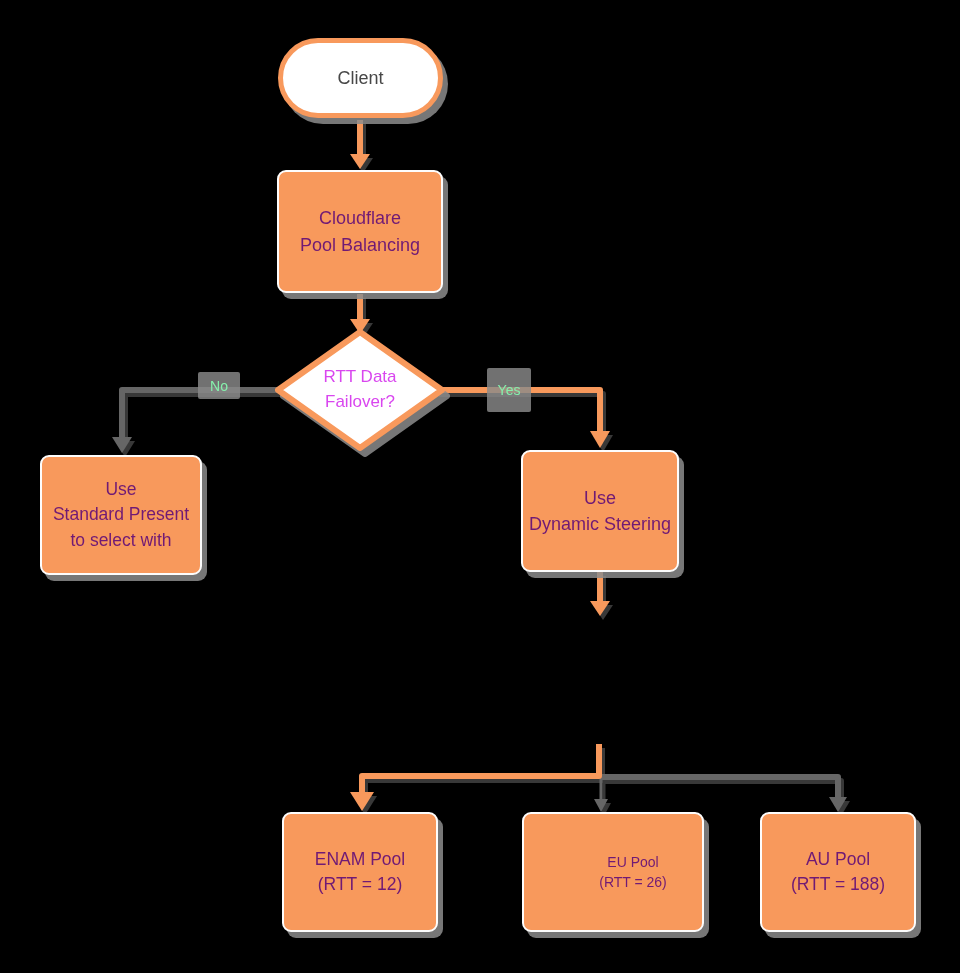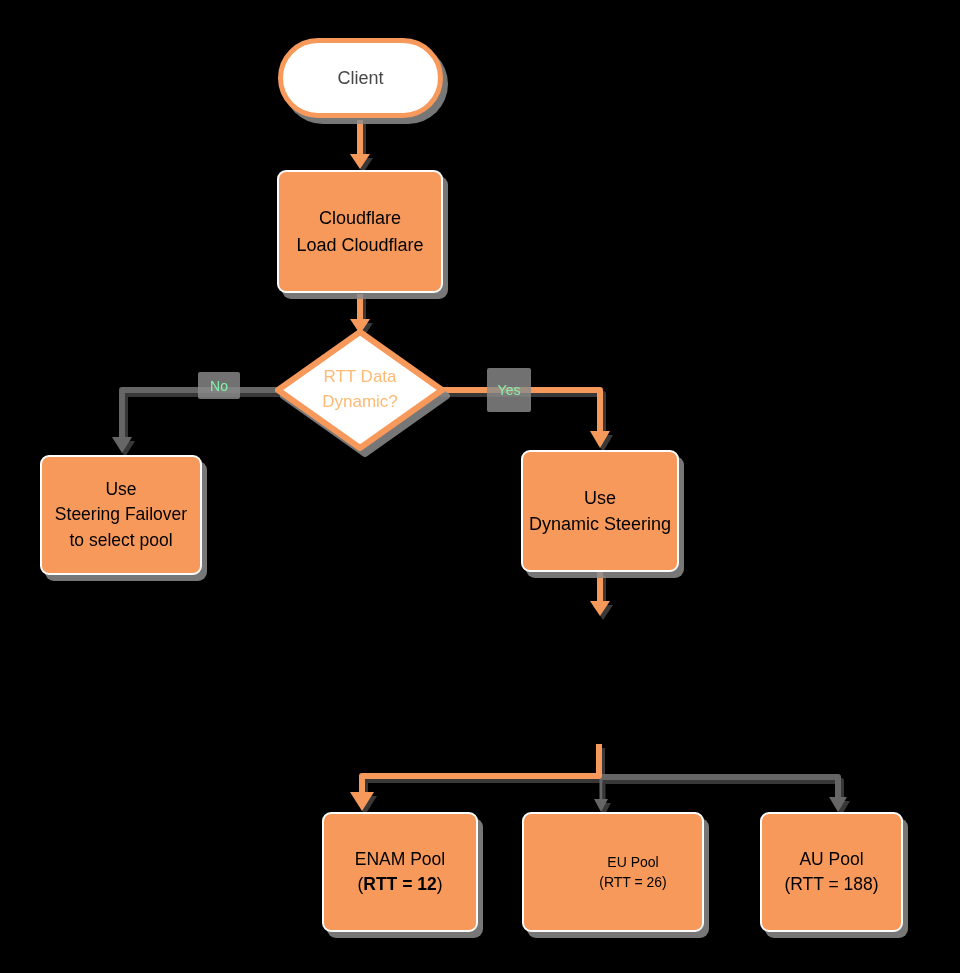"Cloudflare" .rect-orange { color: #000000 -> #701a75 }
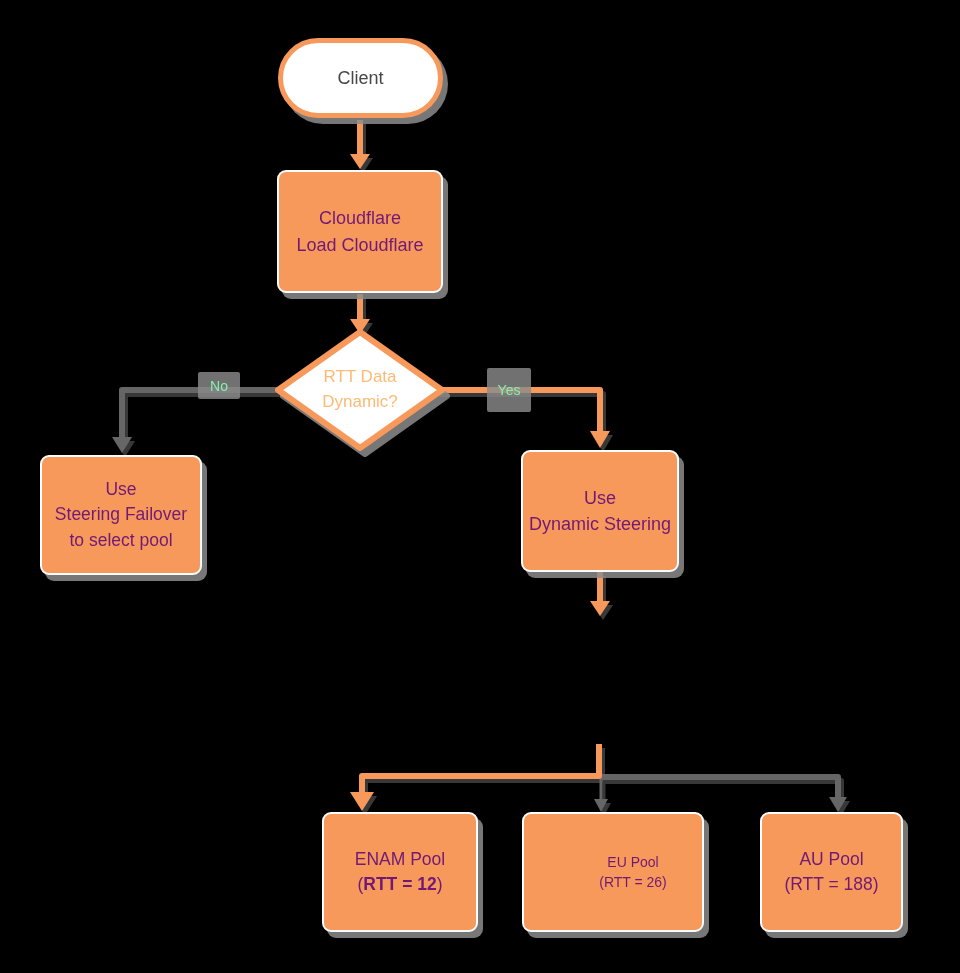"Load Cloudflare" span { text: Load Cloudflare -> Pool Balancing }
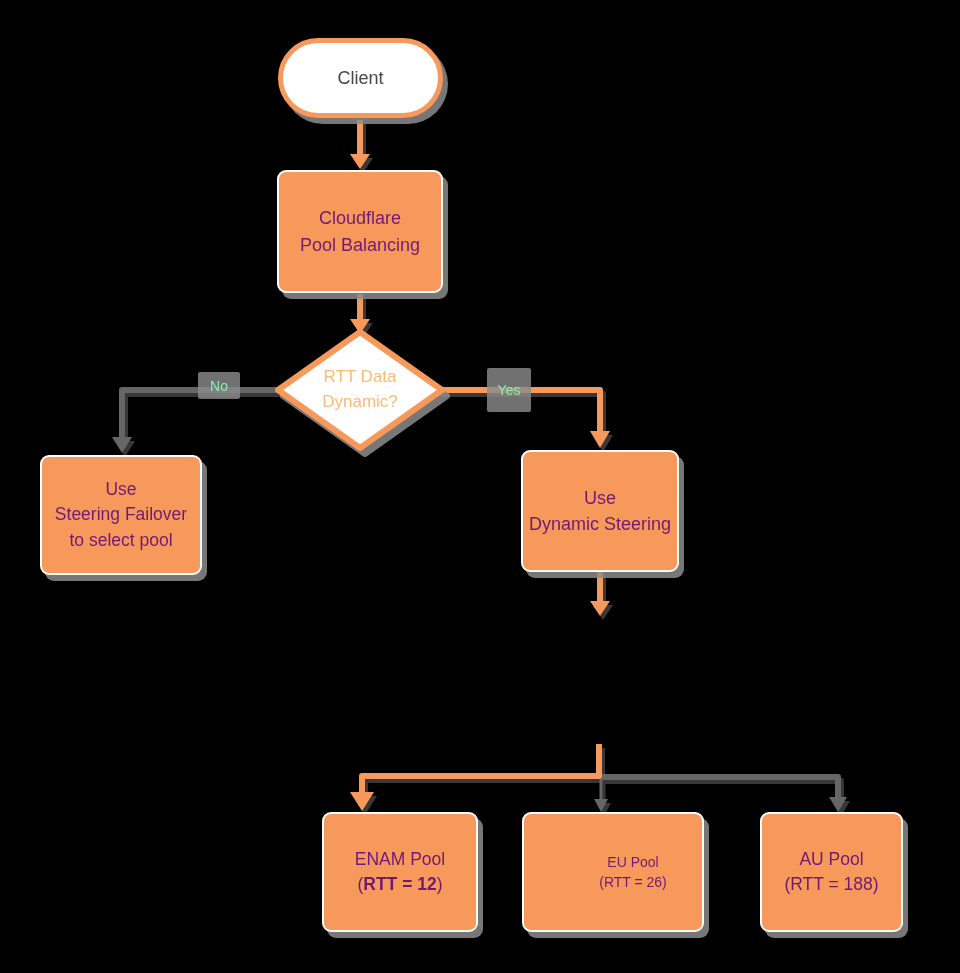"RTT Data" .diamond-label { color: #fdba74 -> #d946ef }
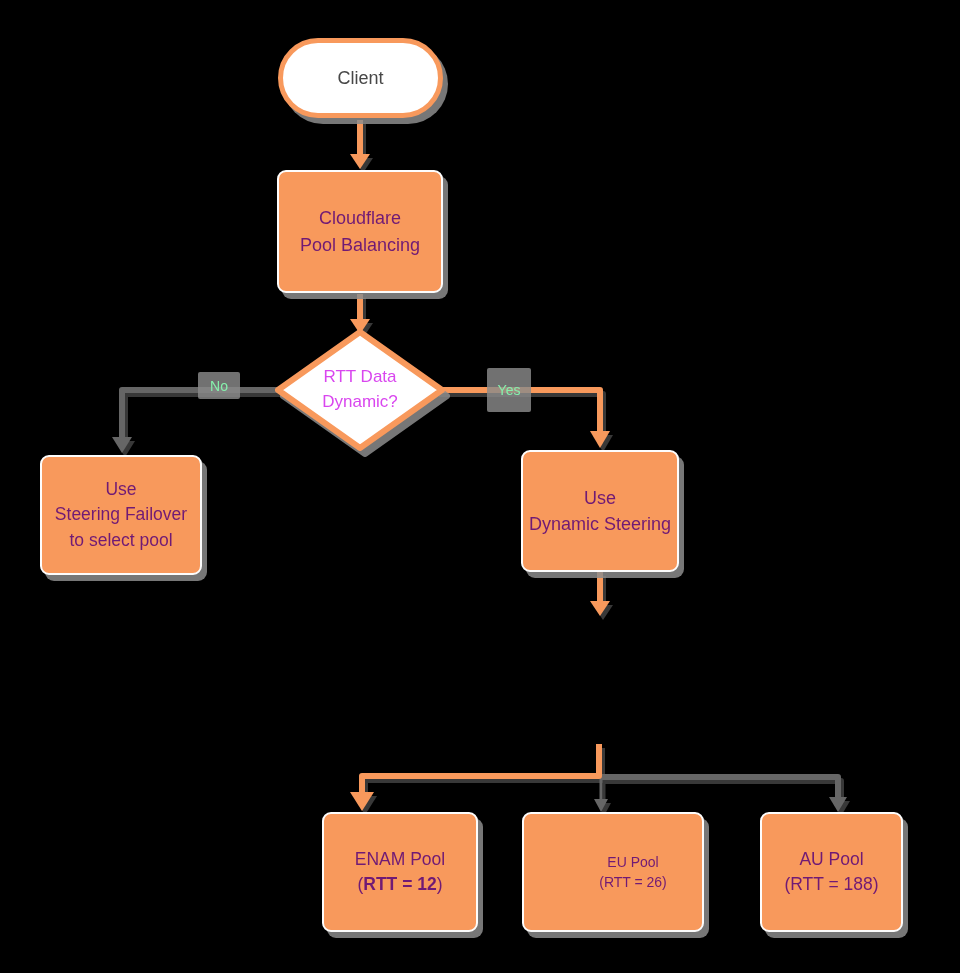"Dynamic?" span { text: Dynamic -> Failover }
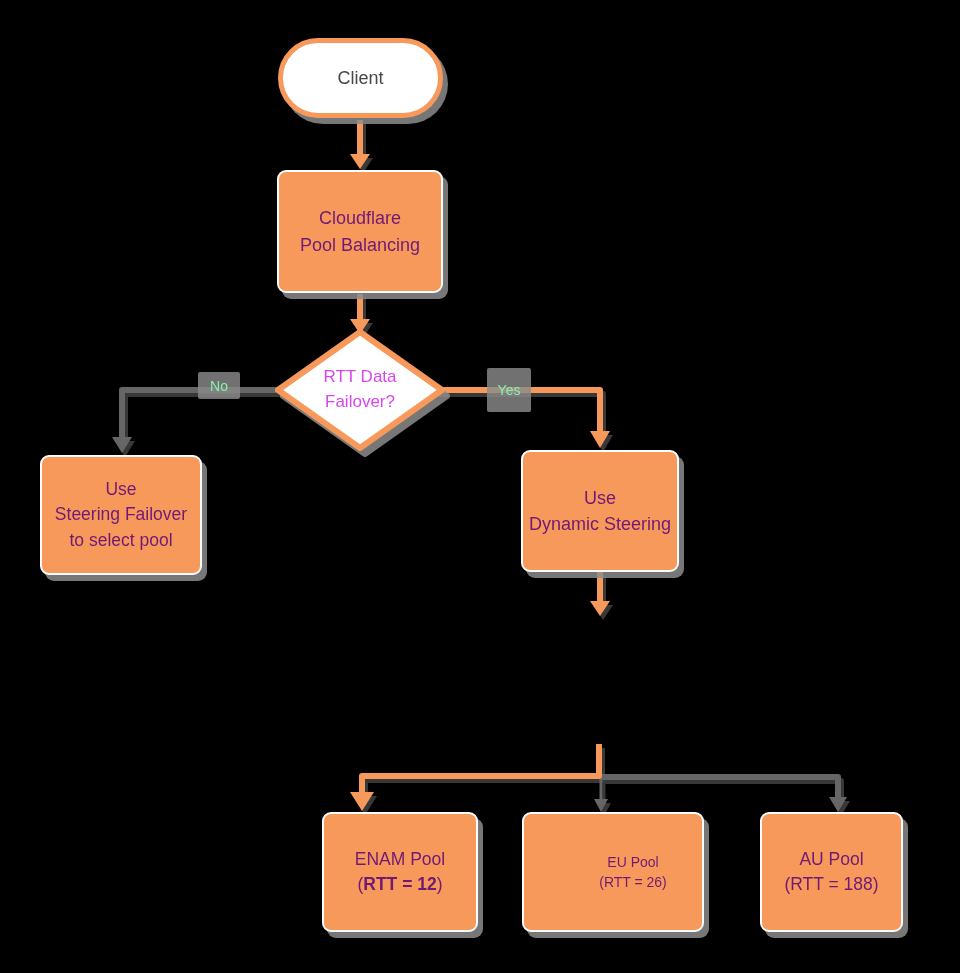"Steering Failover" span { text: Steering Failover -> Standard Present }
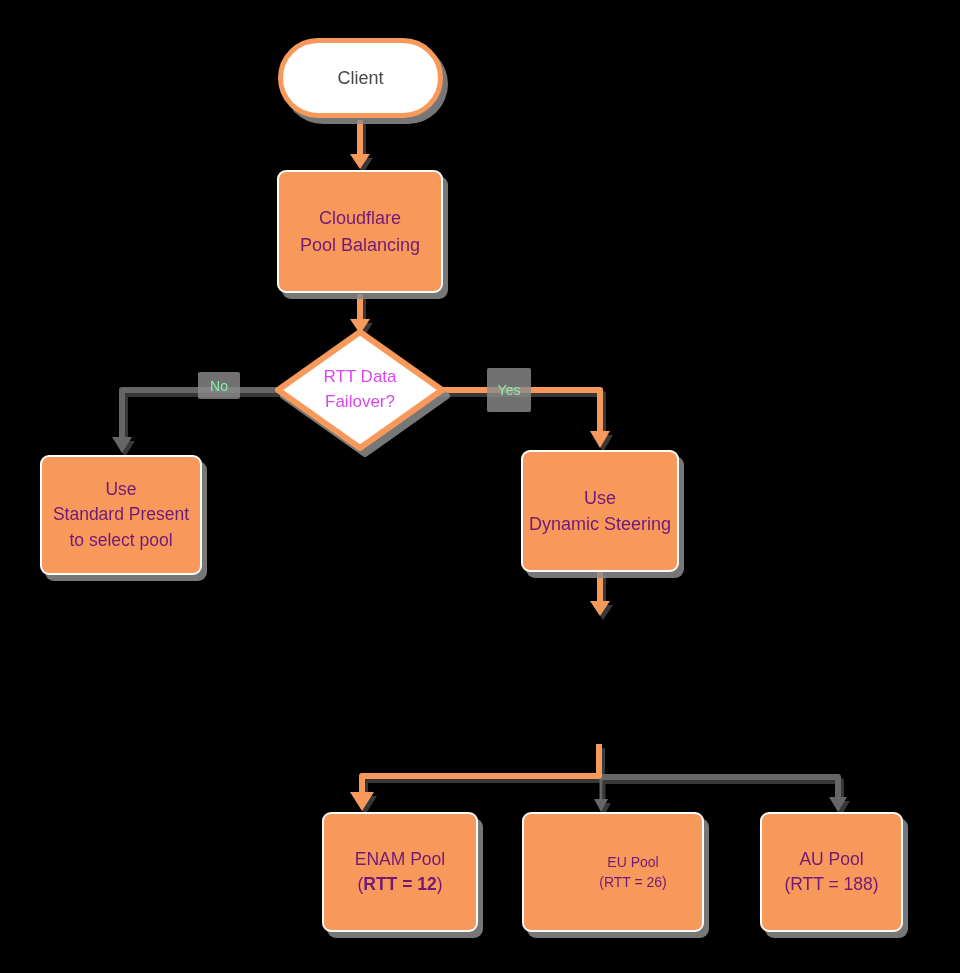"to select pool" span { text: pool -> with }
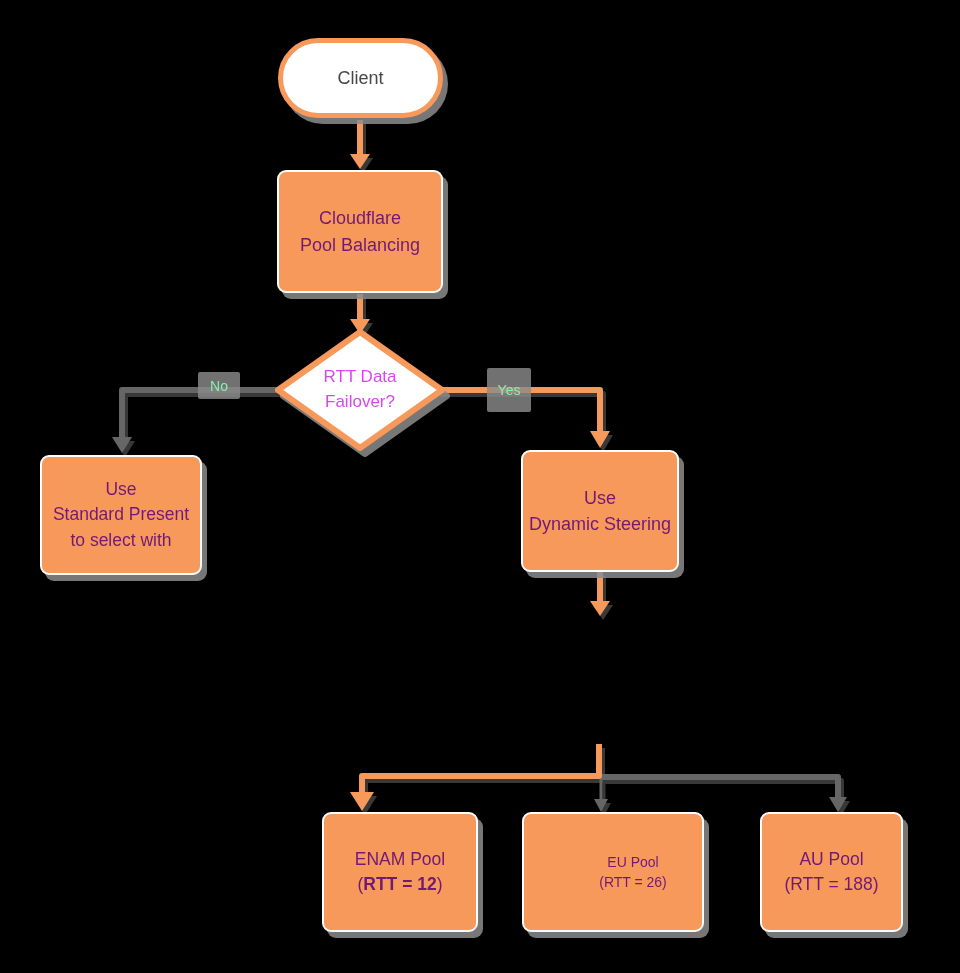"ENAM Pool" div.node { margin-left: 40px -> none }
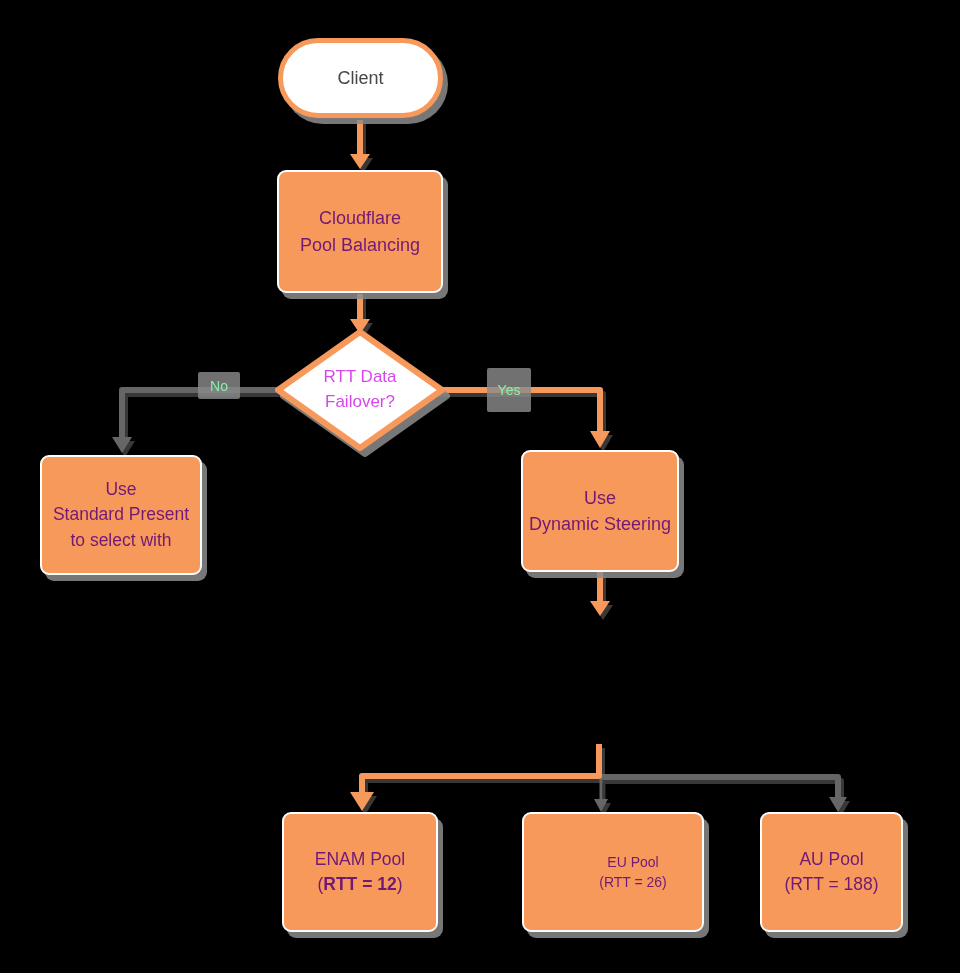"AU Pool" div.node { width: 143px -> 156px }
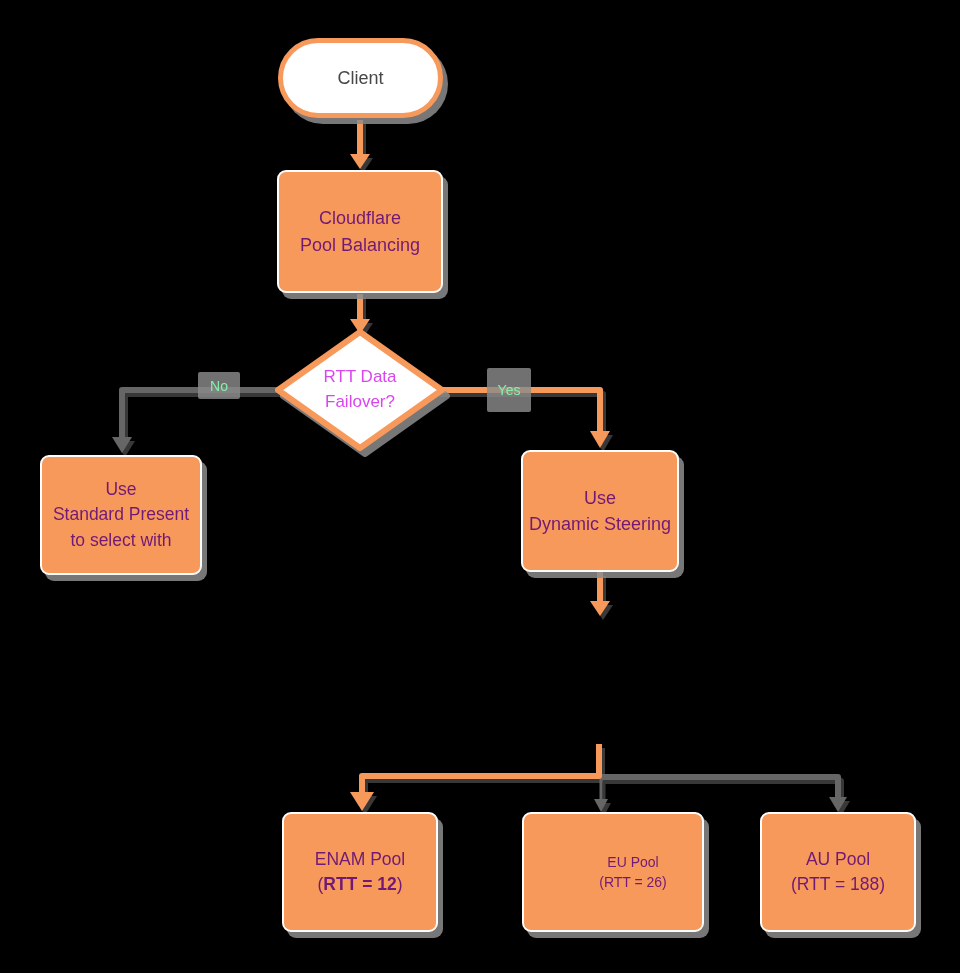"RTT = 12" .bold { font-weight: bold -> normal }
